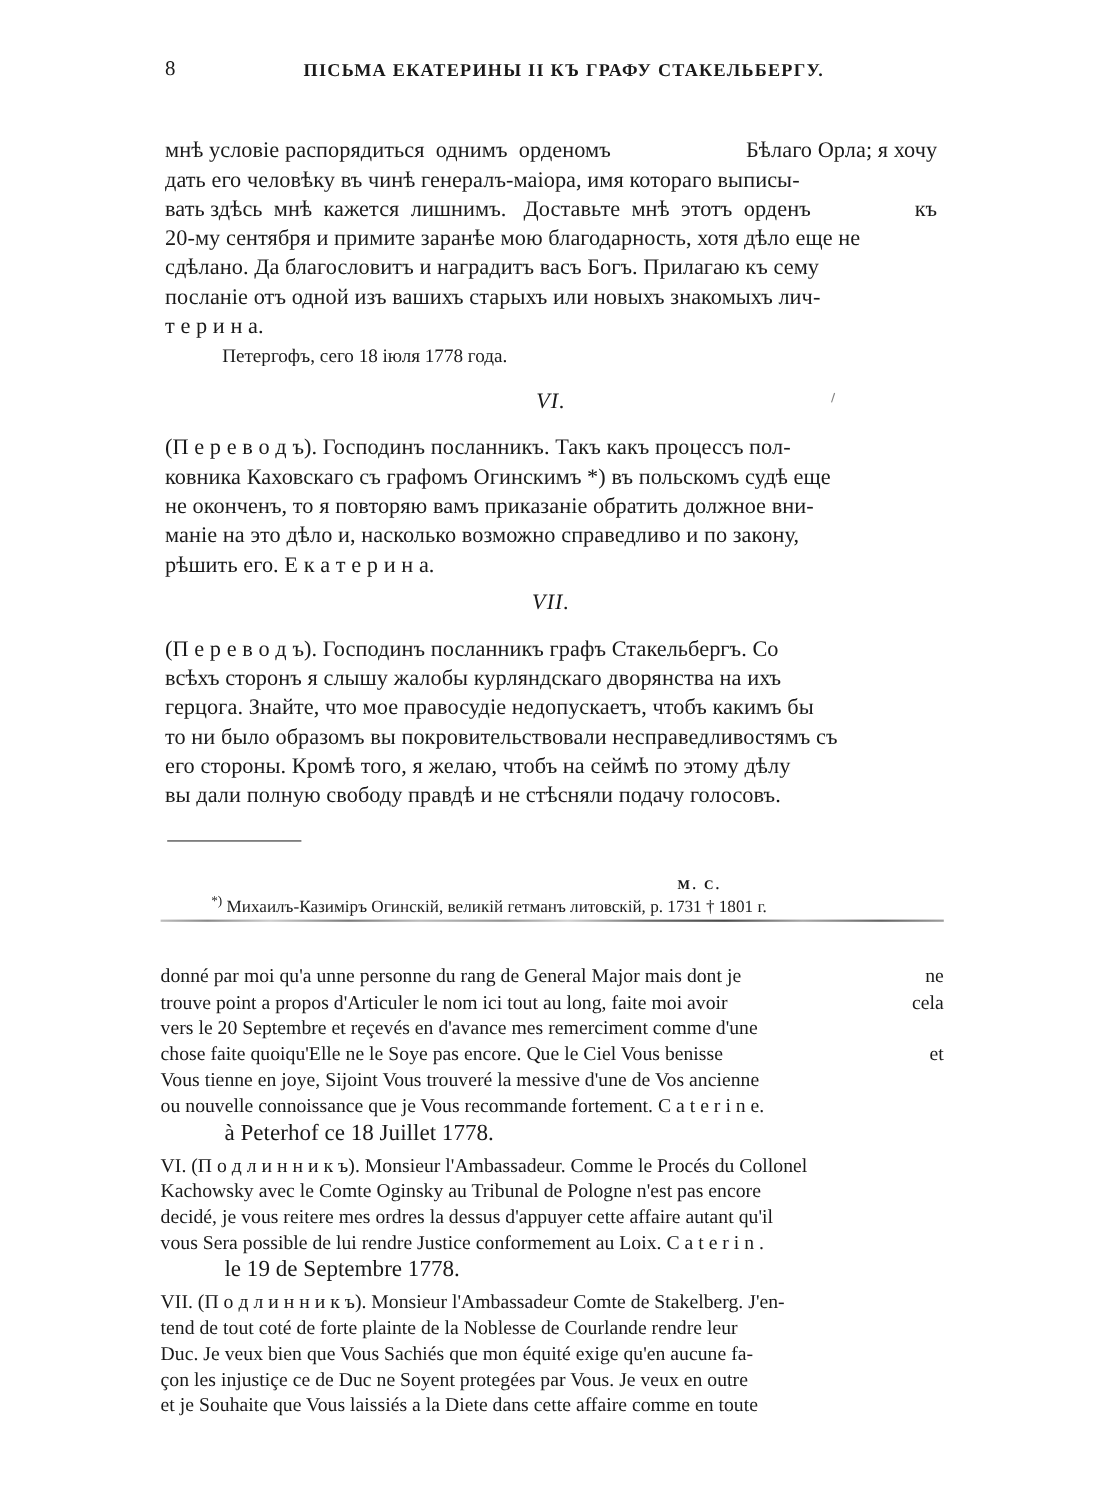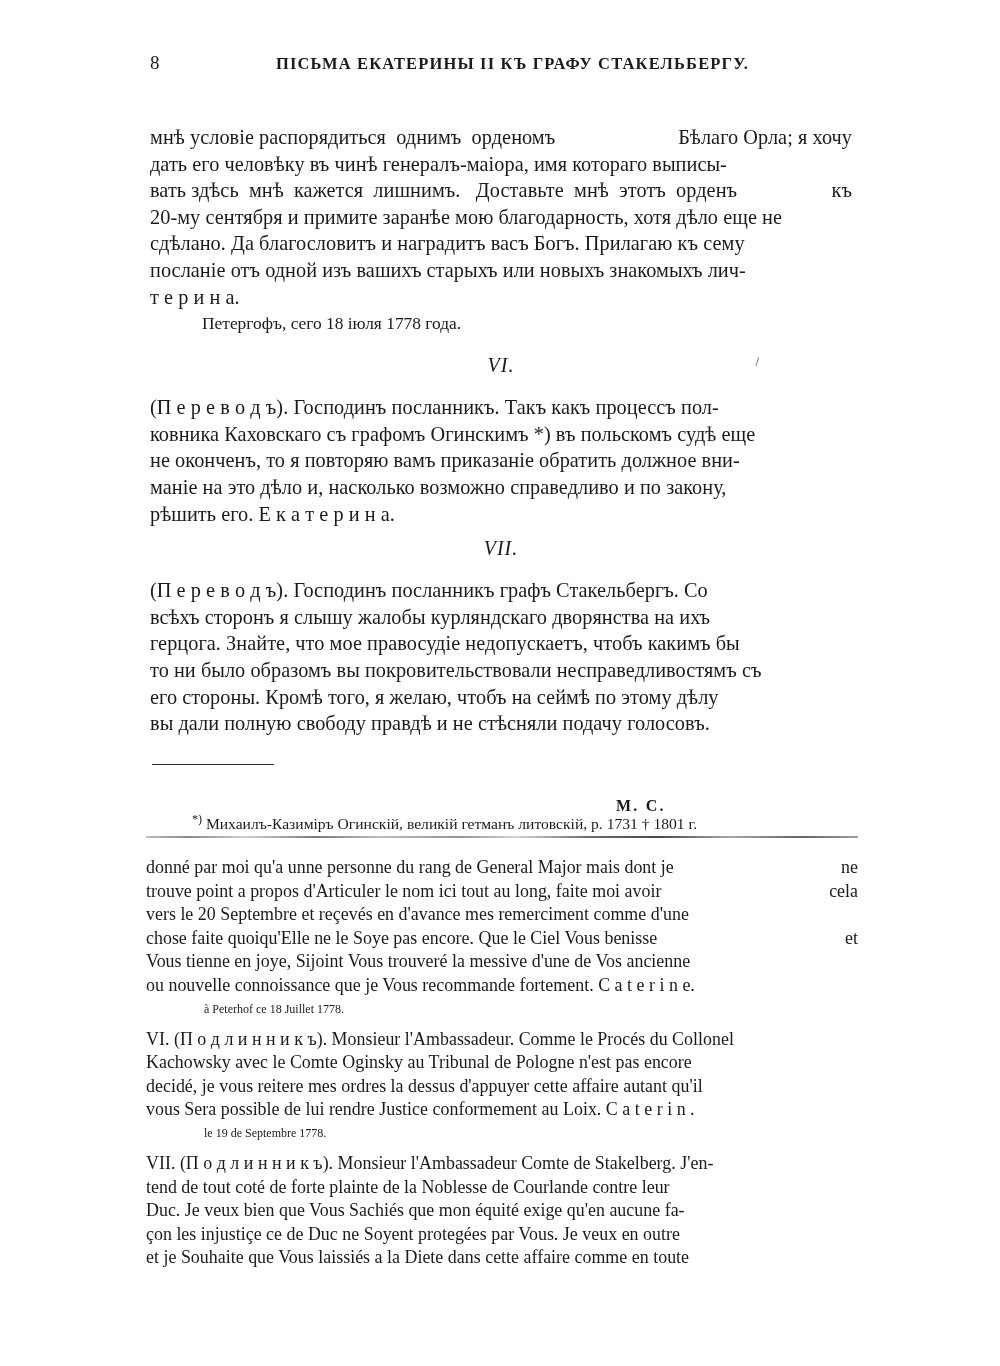"М. С." .fn-sig { font-size: 16px -> 12px }
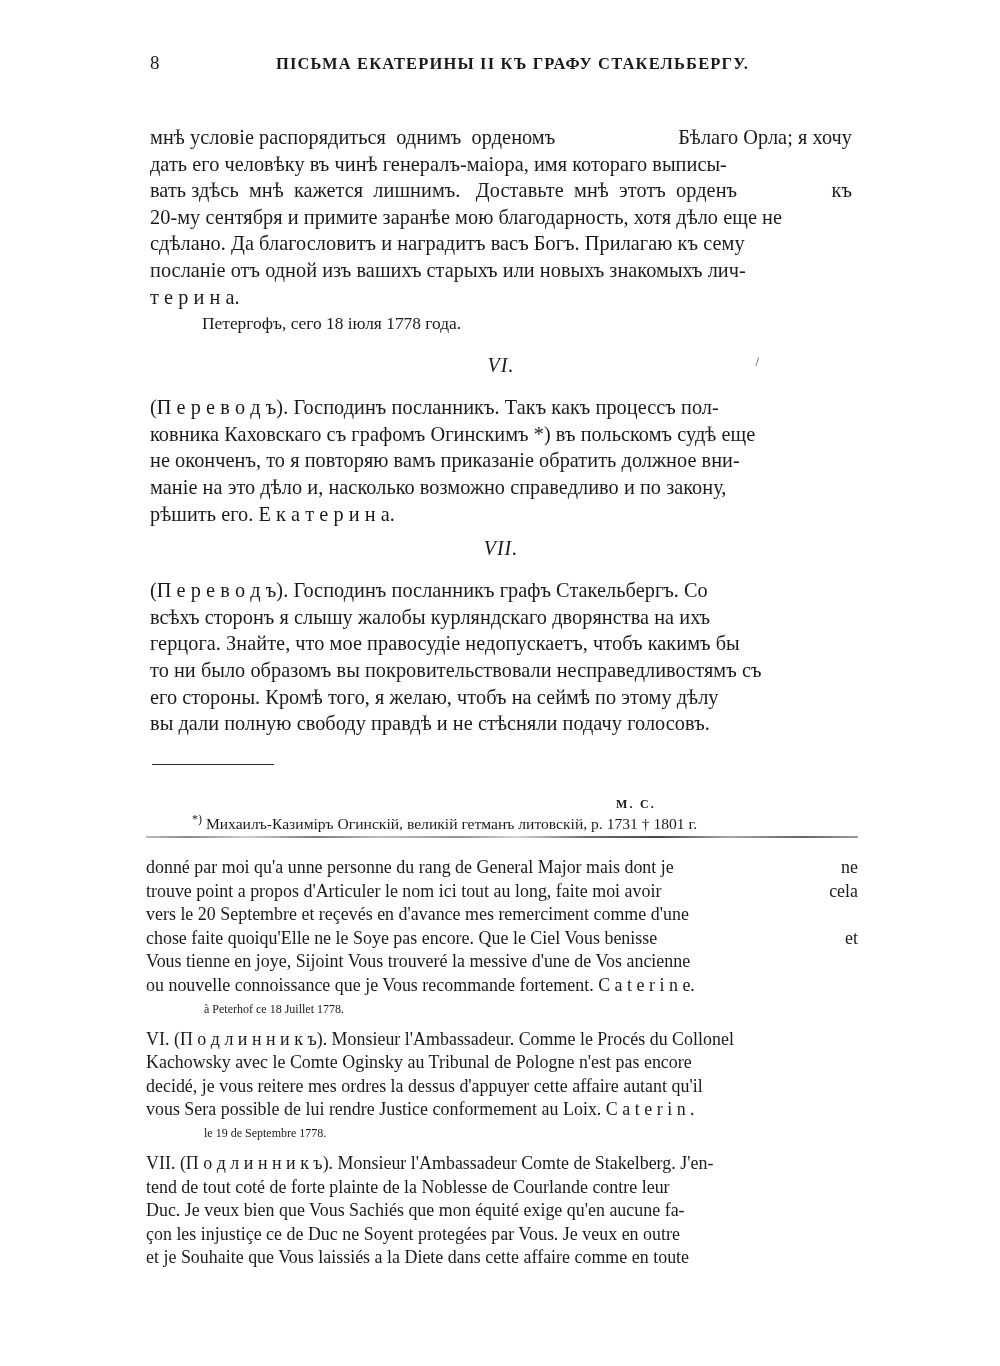"donné par moi qu'a unne" .fr-block { top: 856px -> 876px }
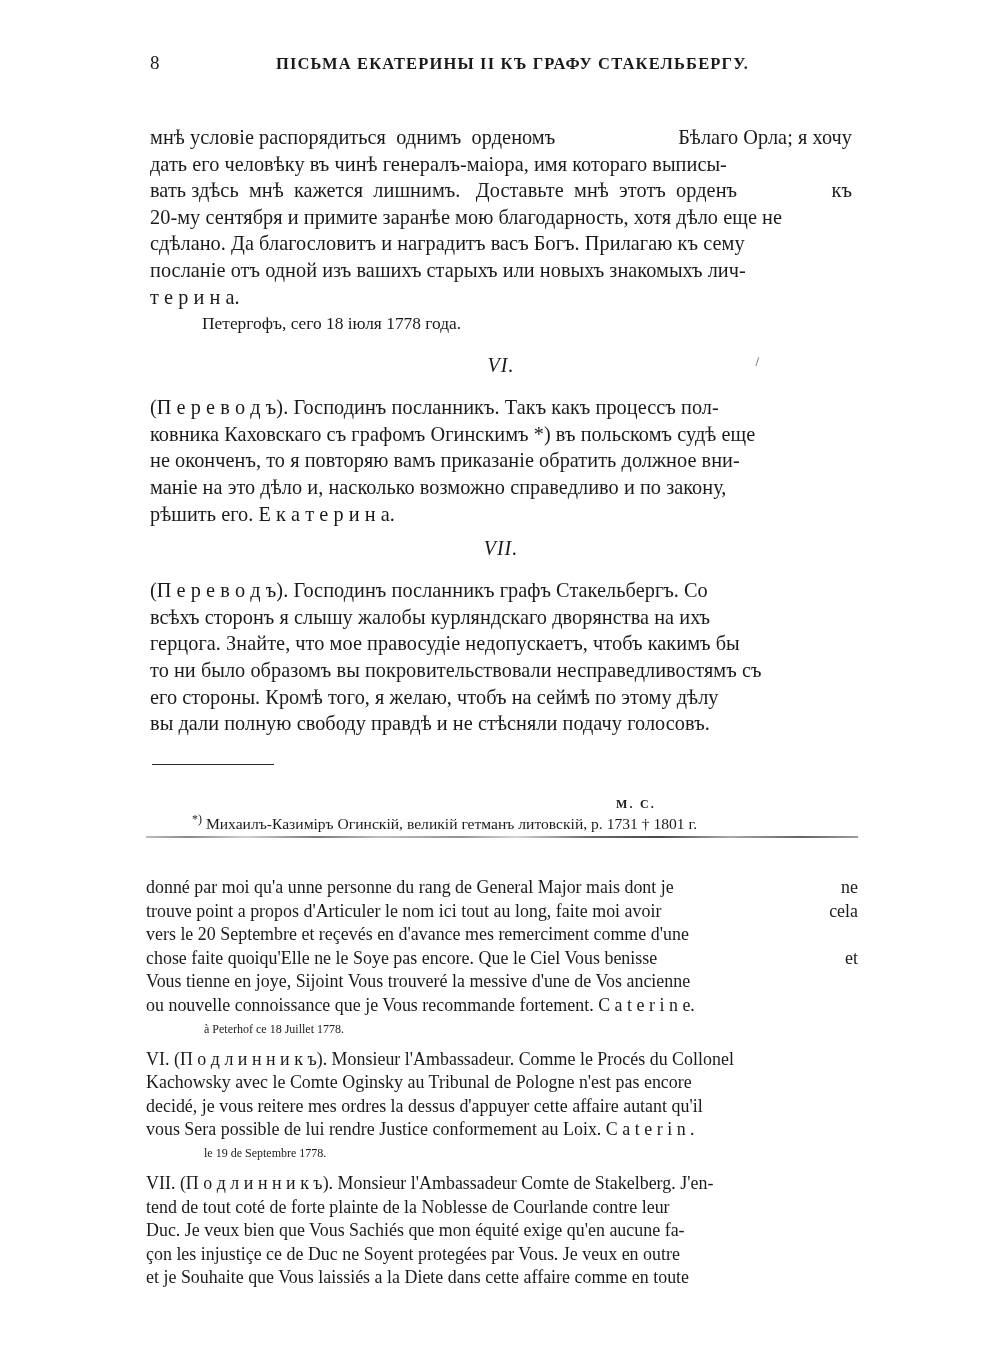"à Peterhof ce 18 Juillet" .fr-date { font-size: 12px -> 21px }
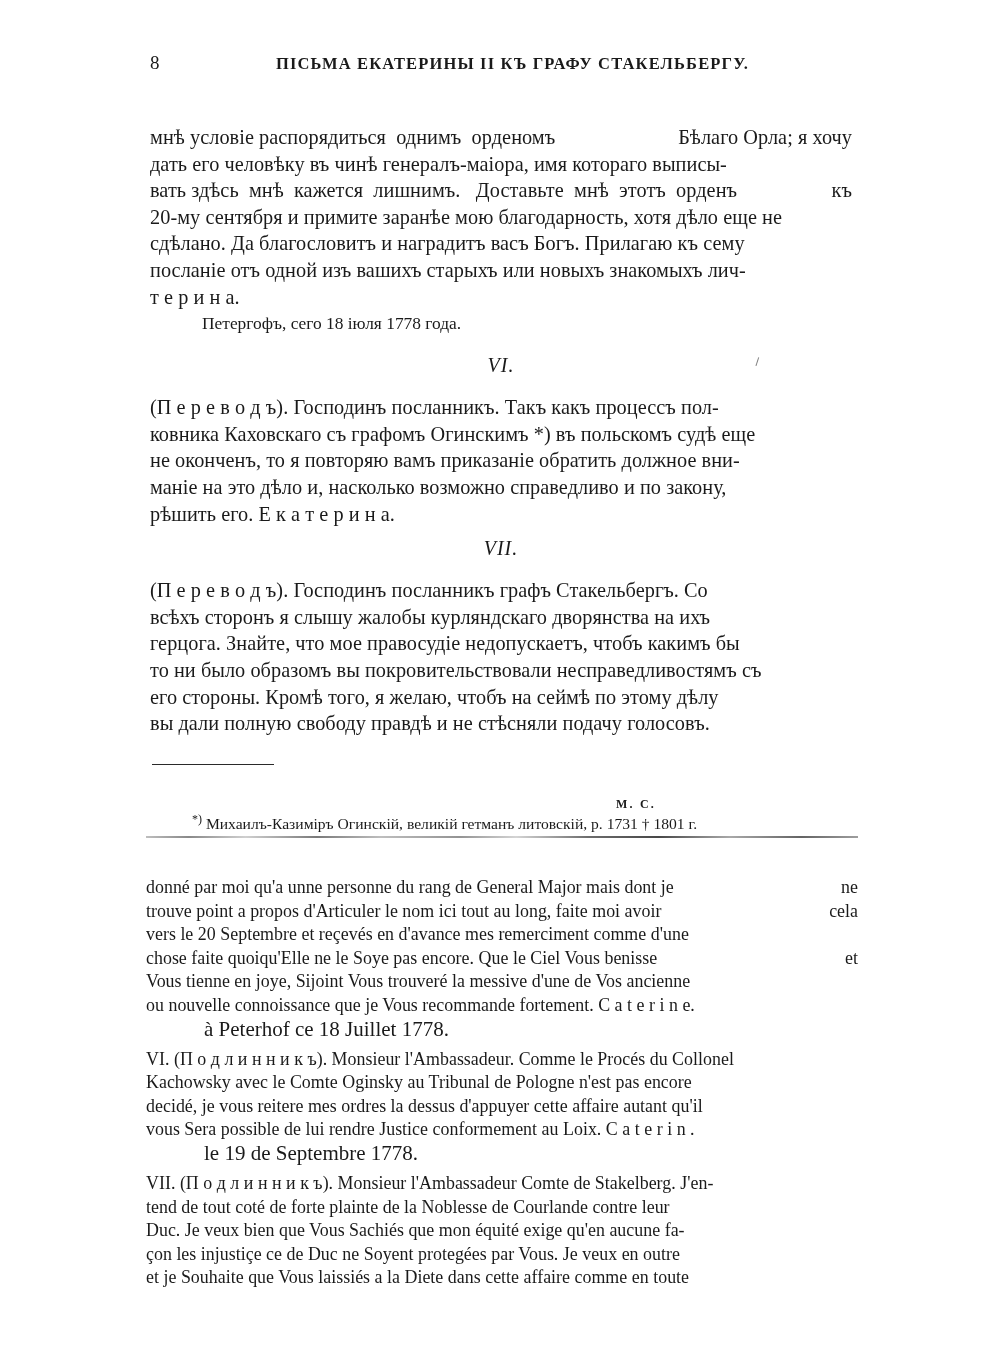"tend de tout coté de" div.fr-line { text: contre -> rendre }
